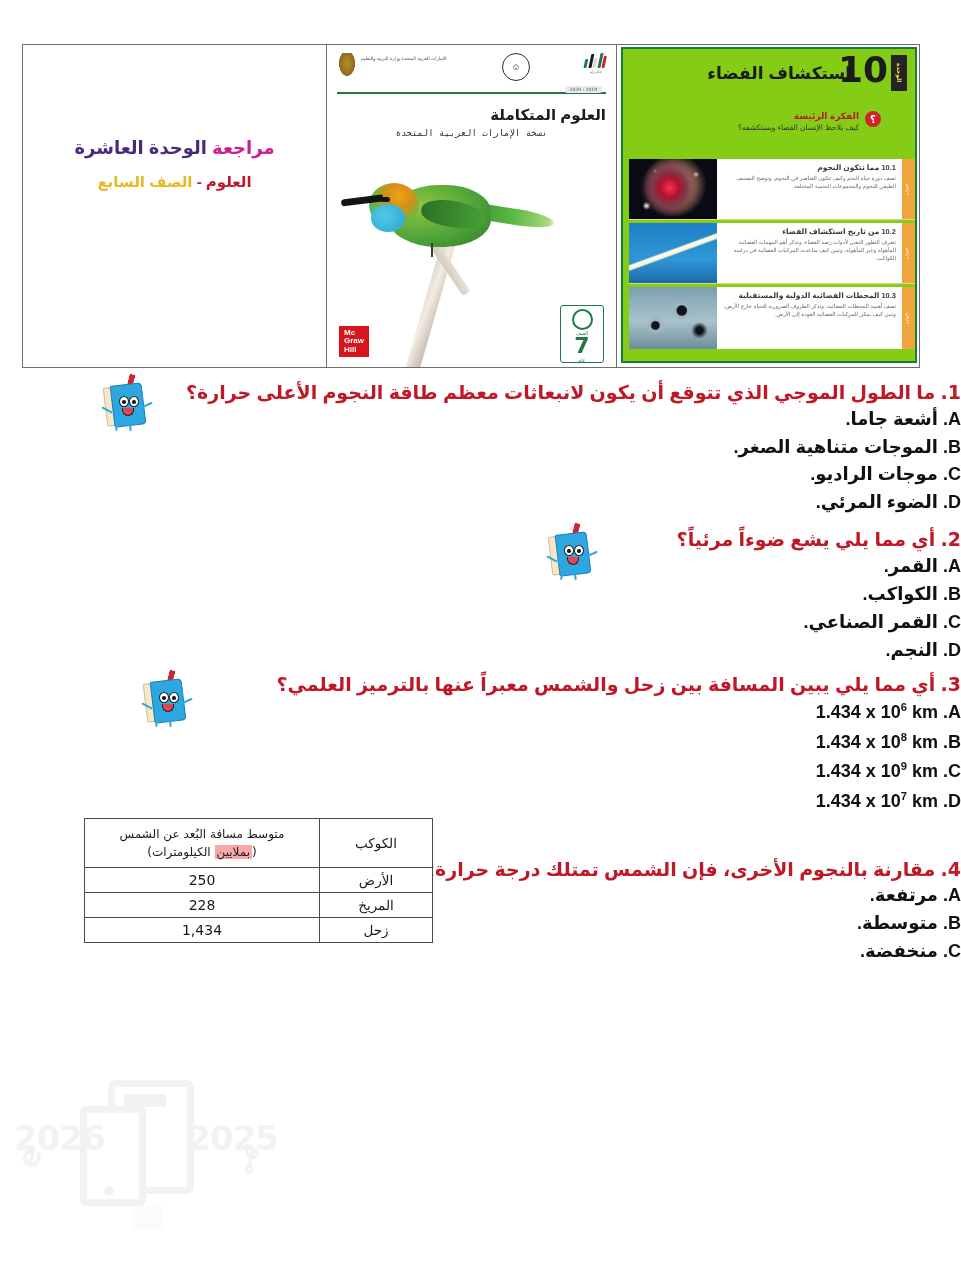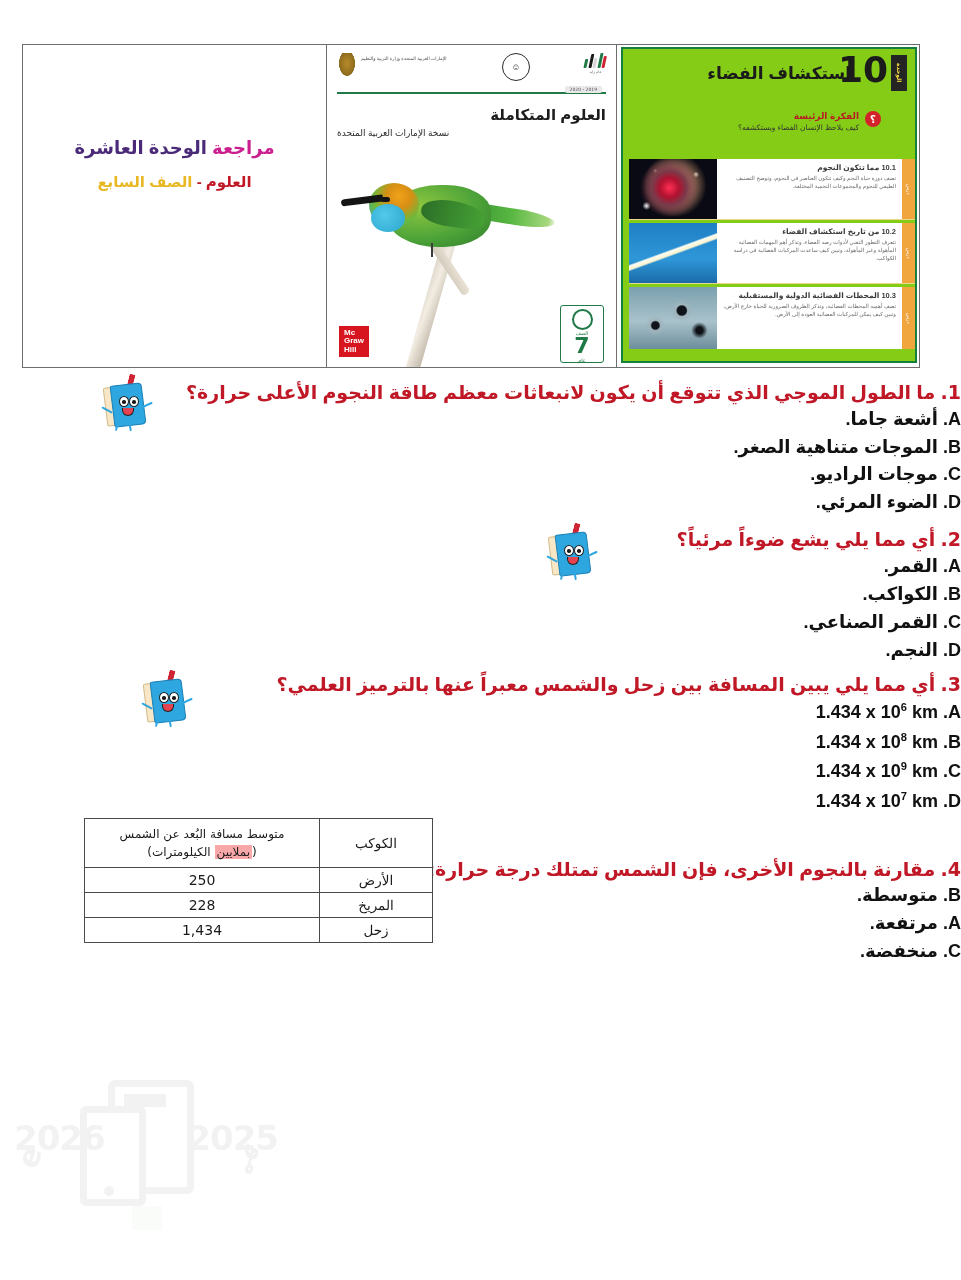"نسخة الإمارات العربية المتحدة" .bc-sub { font-family: none -> Liberation Mono, monospace; text-align: left -> center }
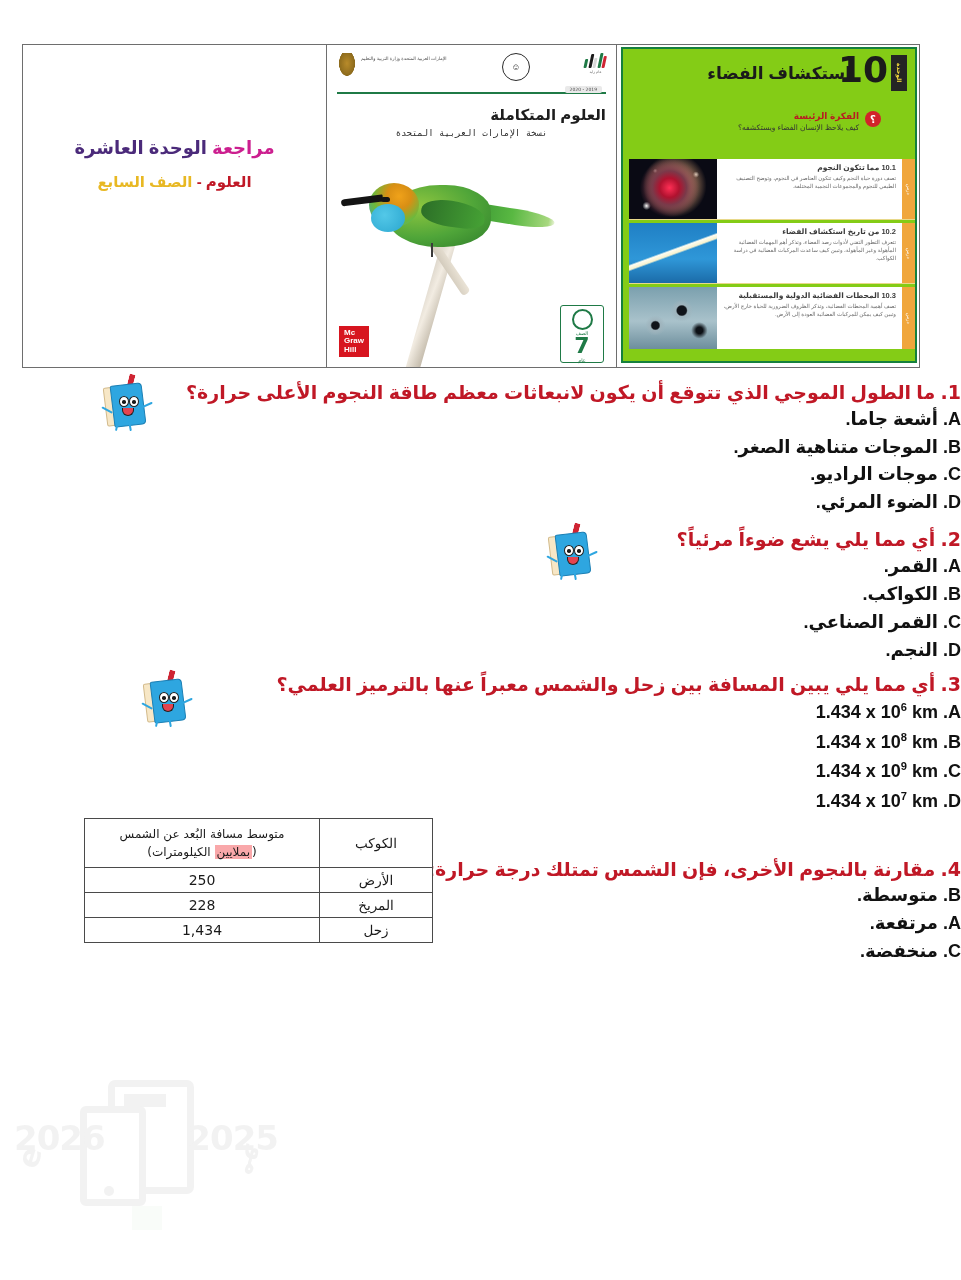"B. متوسطة." div.opt { order: before "A. مرتفعة." -> after "A. مرتفعة." }
